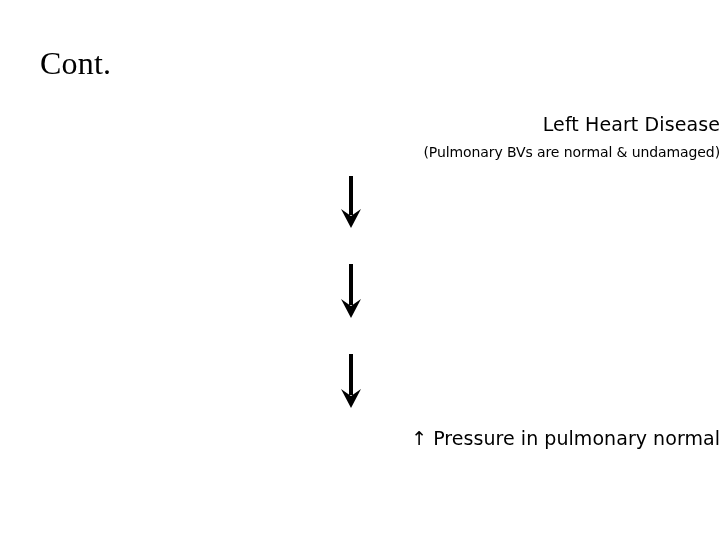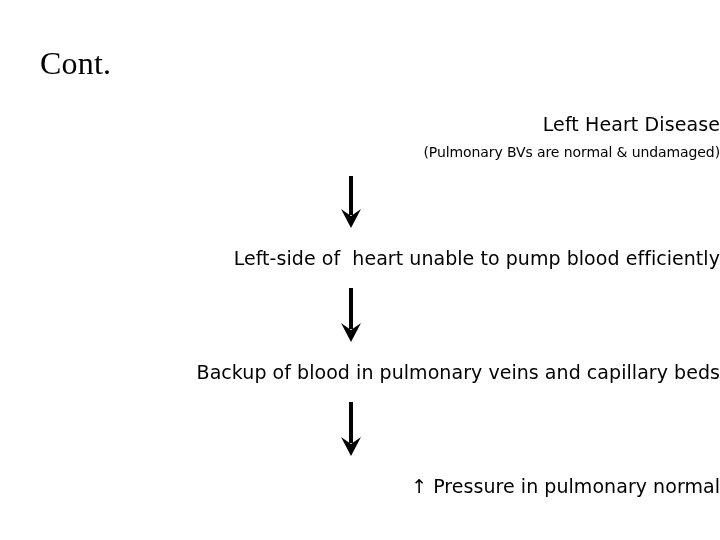"Left-side of heart unable to" div.flow-text { html: <div>Left-side of heart unable to pump blood efficiently</div> -> none }
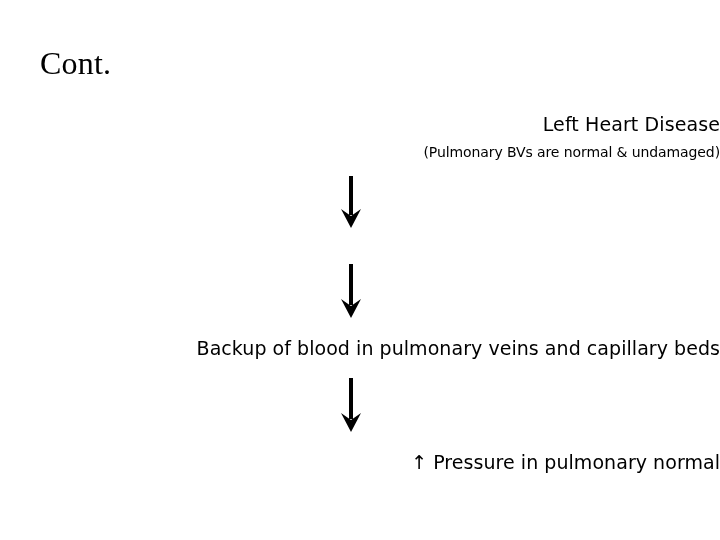"Backup of blood in pulmonary" div.flow-text { html: <div>Backup of blood in pulmonary veins and capillary beds</div> -> none }
